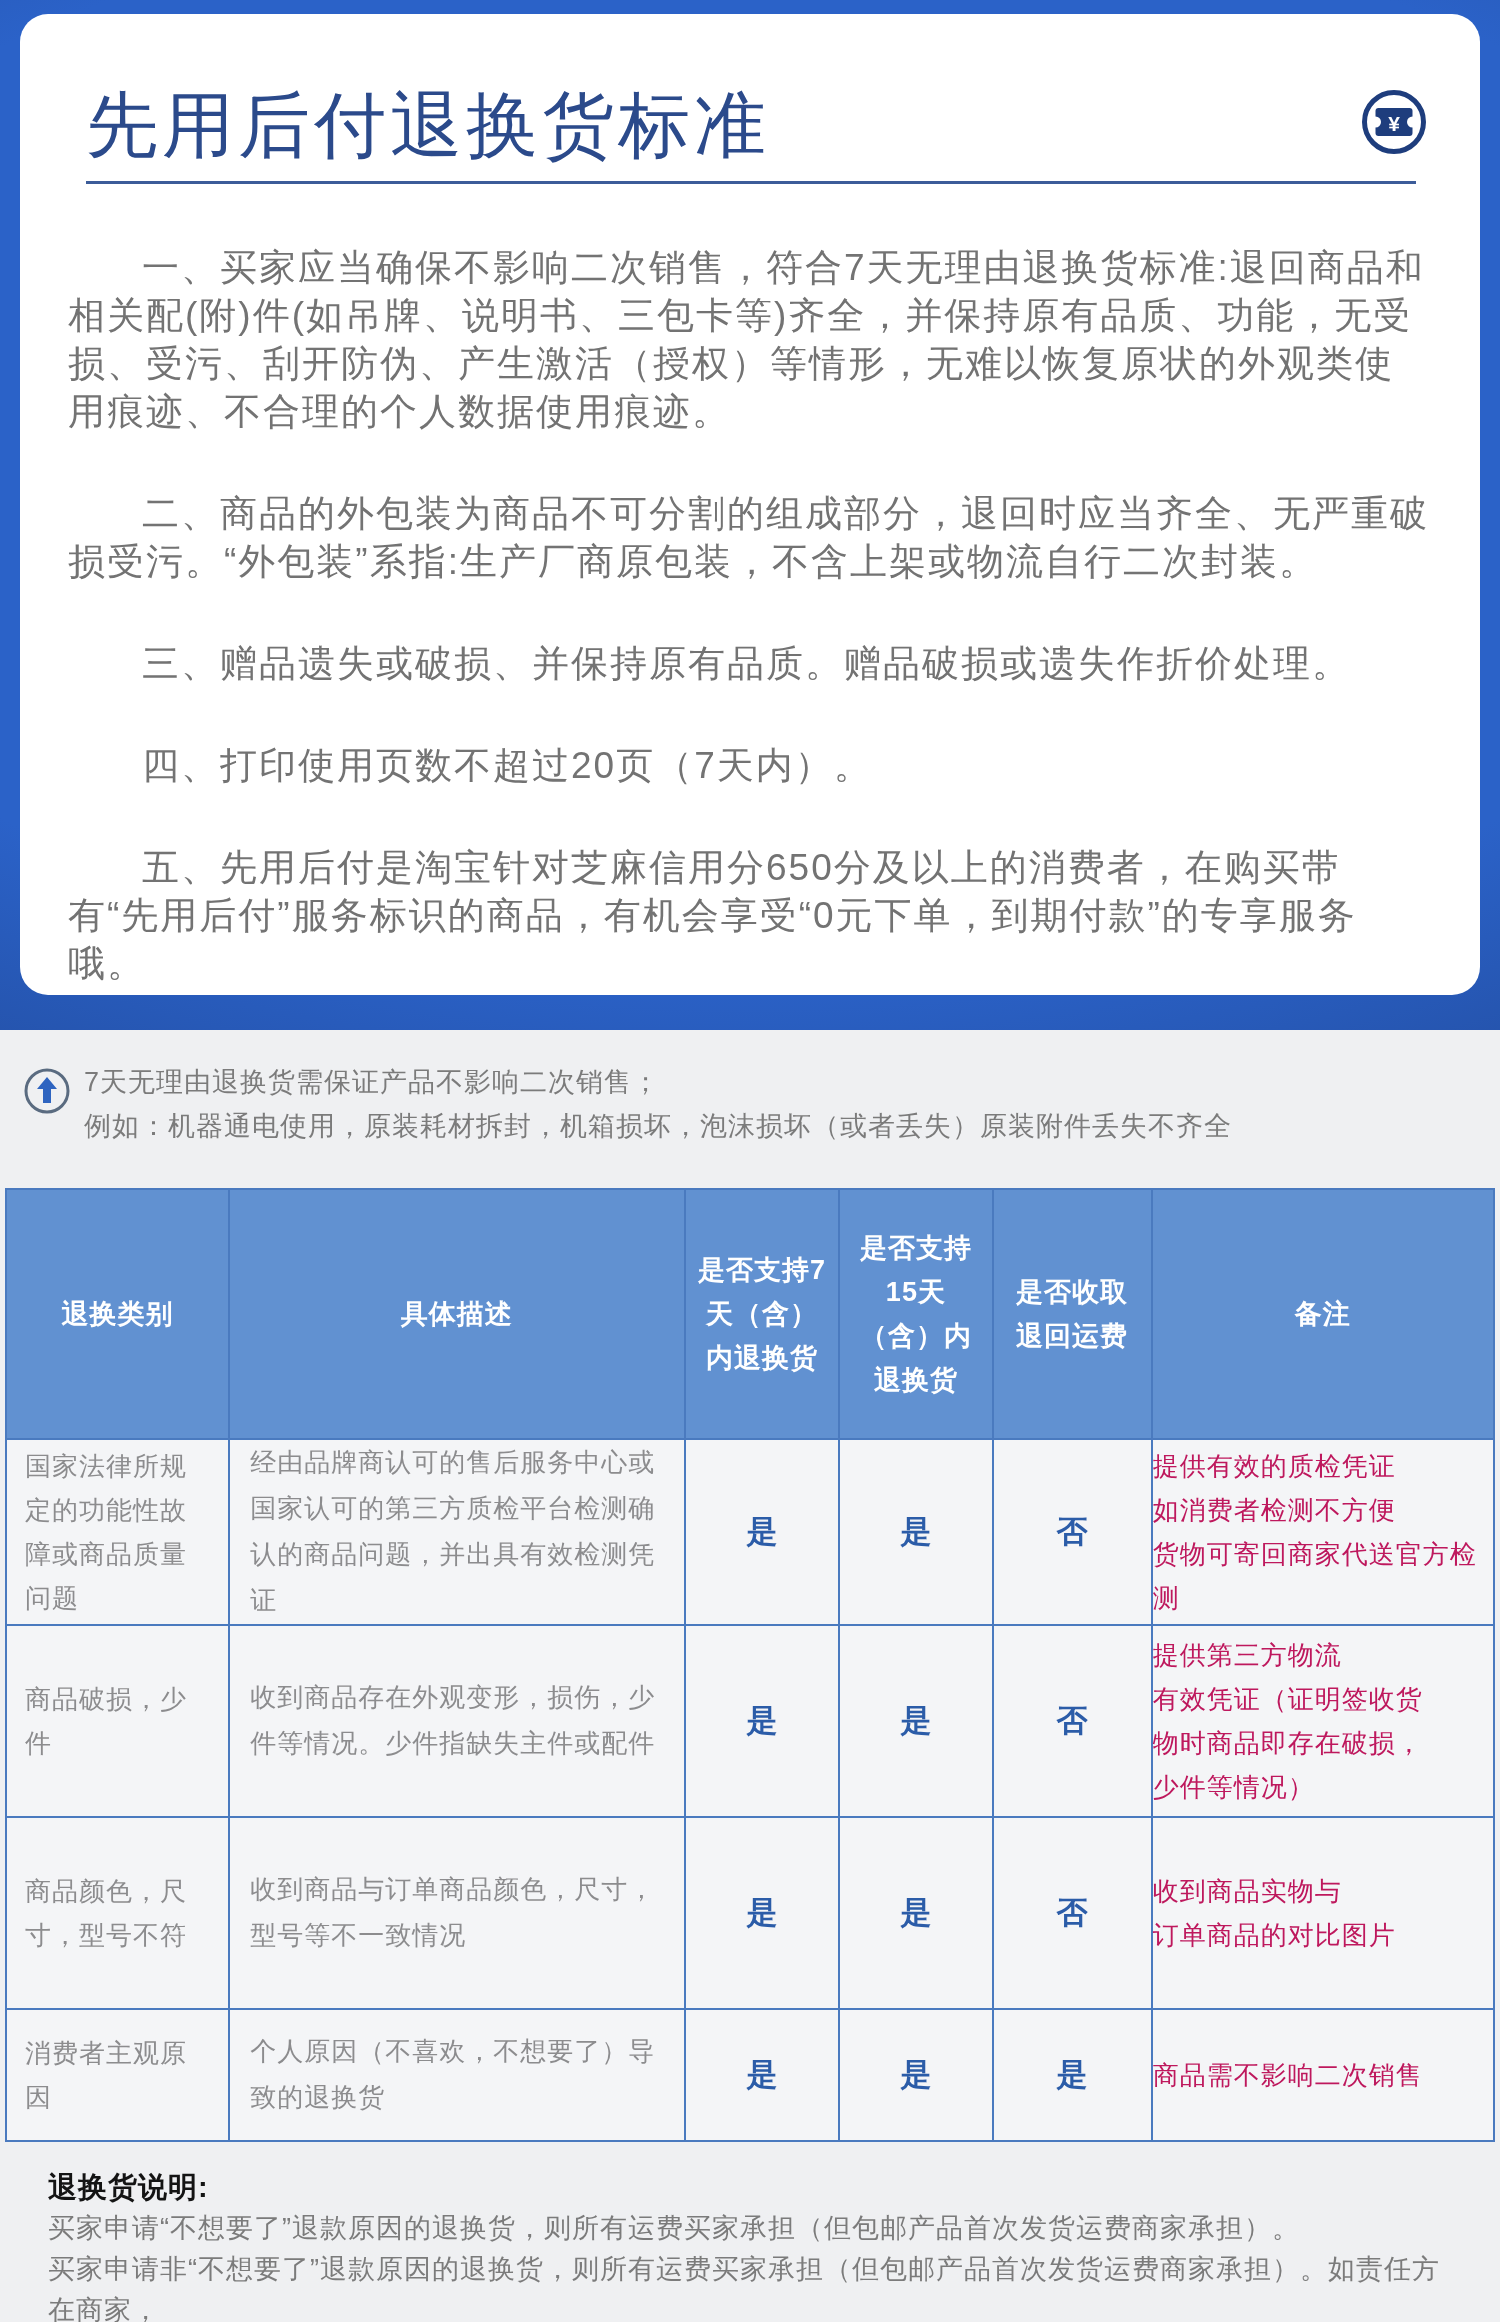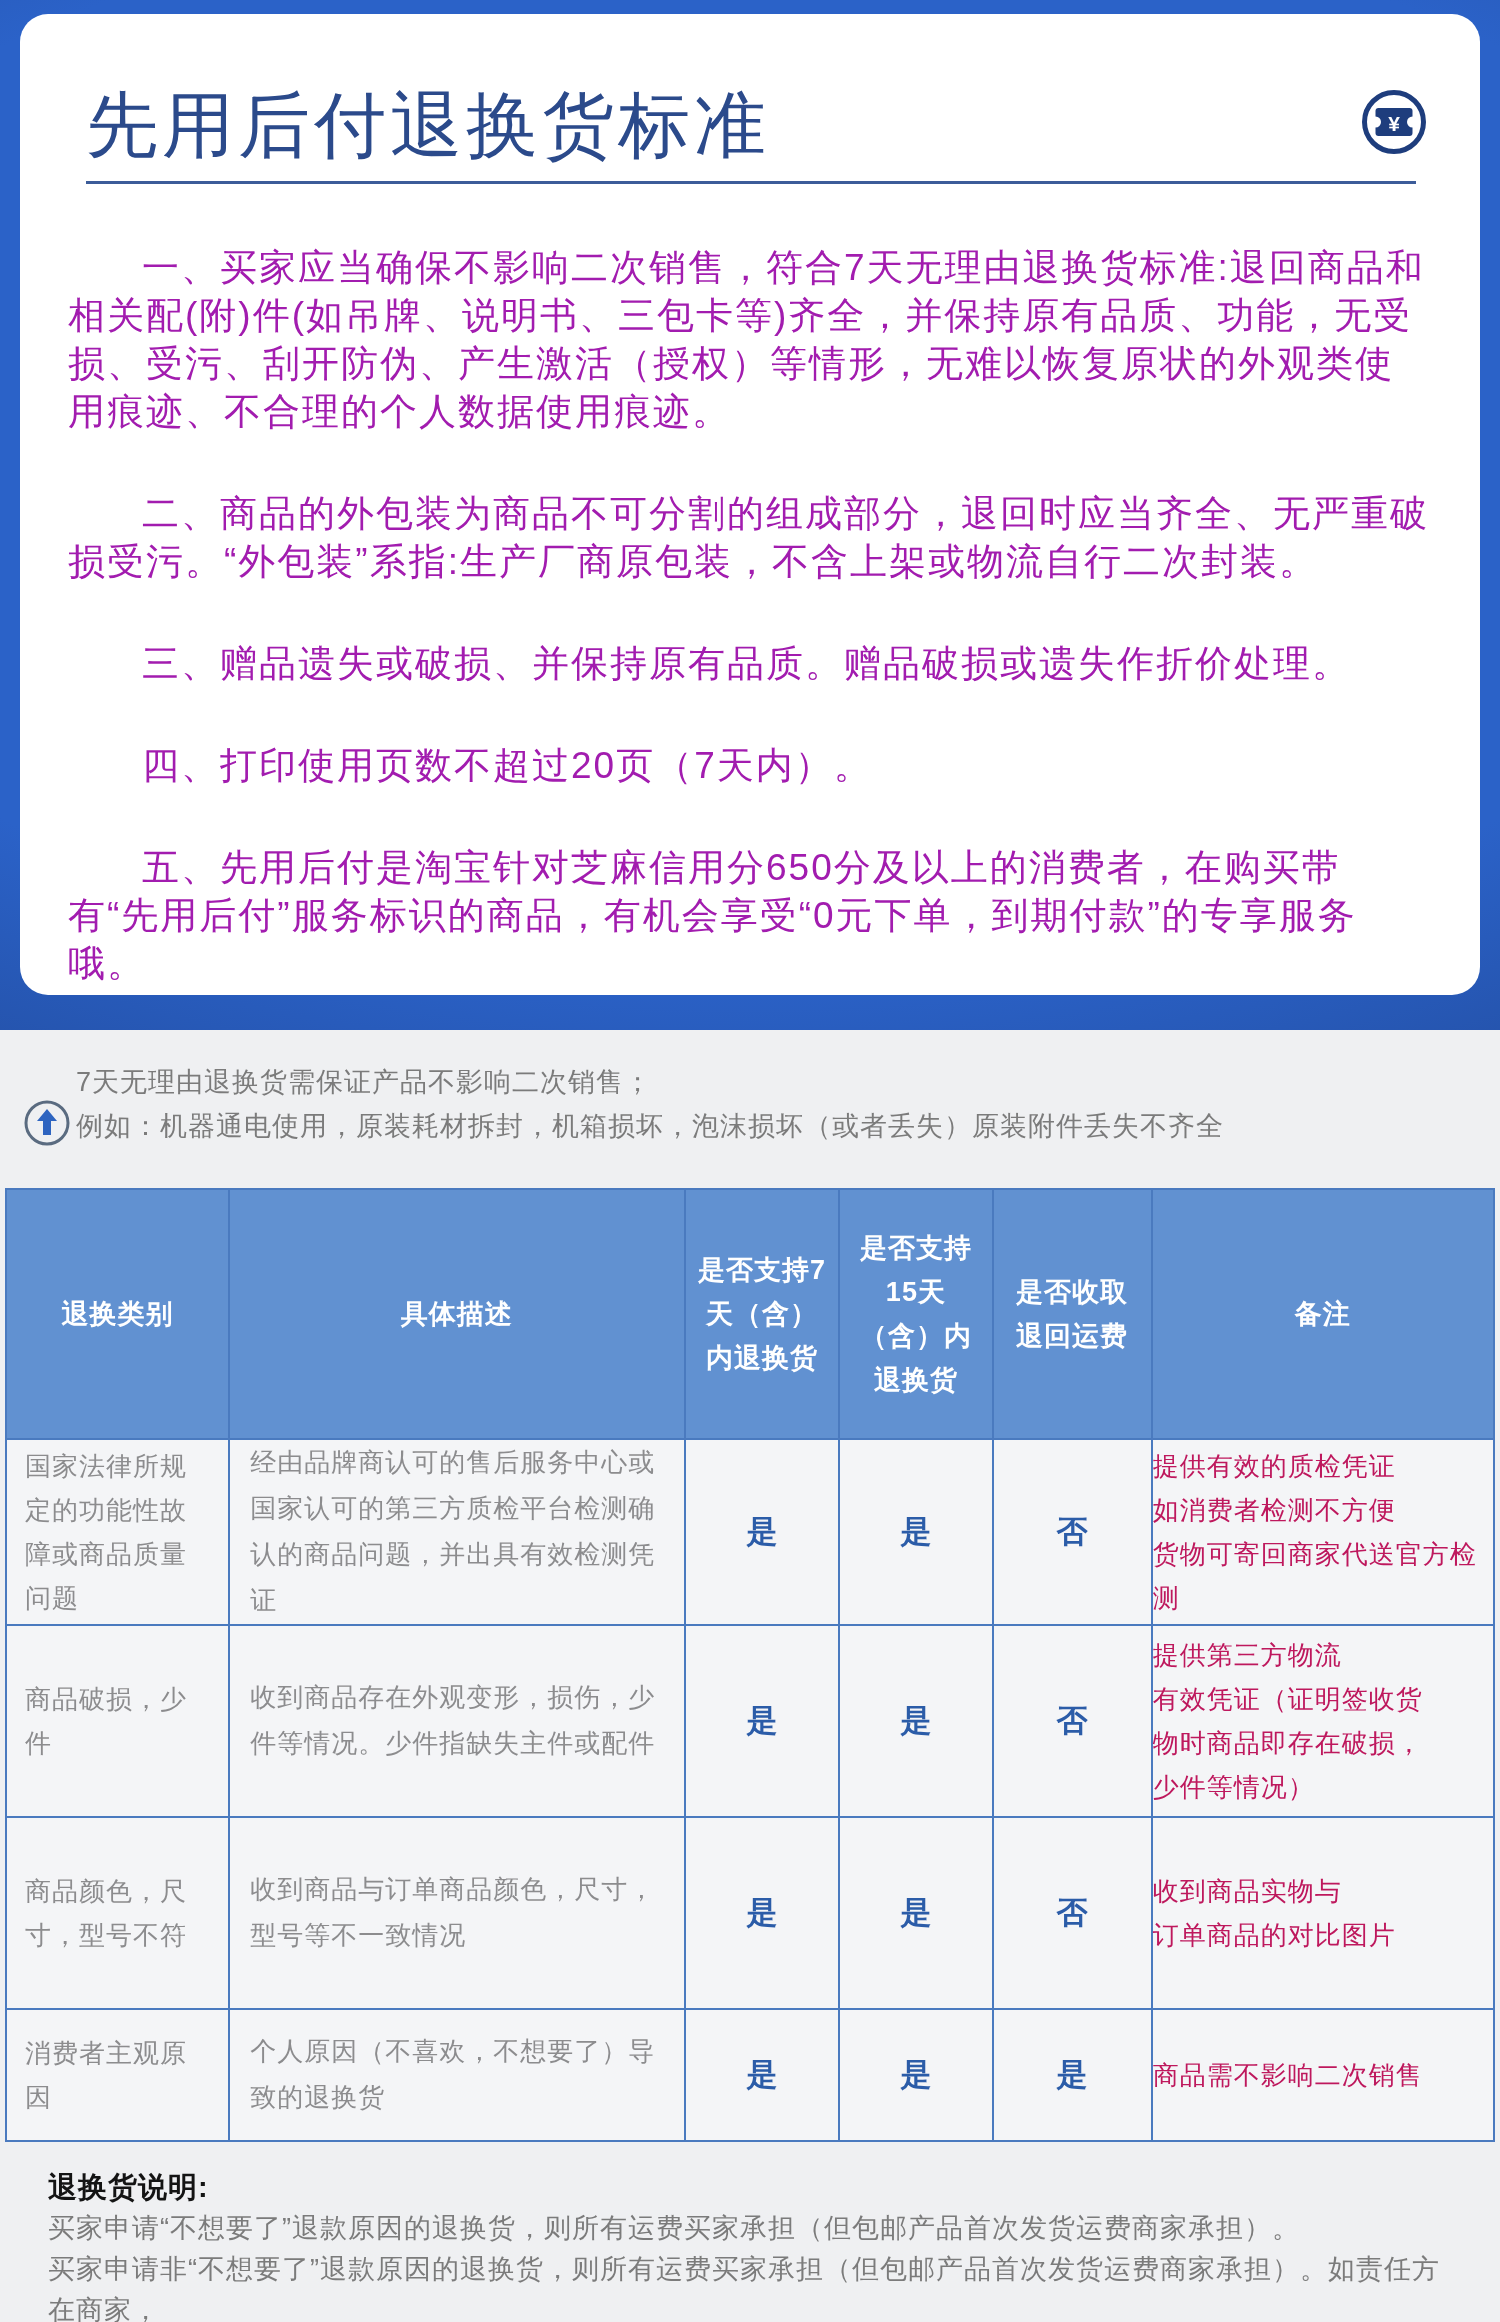"一、买家应当确保不影响二次销售，符合7天无理由退换货标准:退回商品和相关配(附)" .paragraphs p { color: #a21caf -> #737373 }
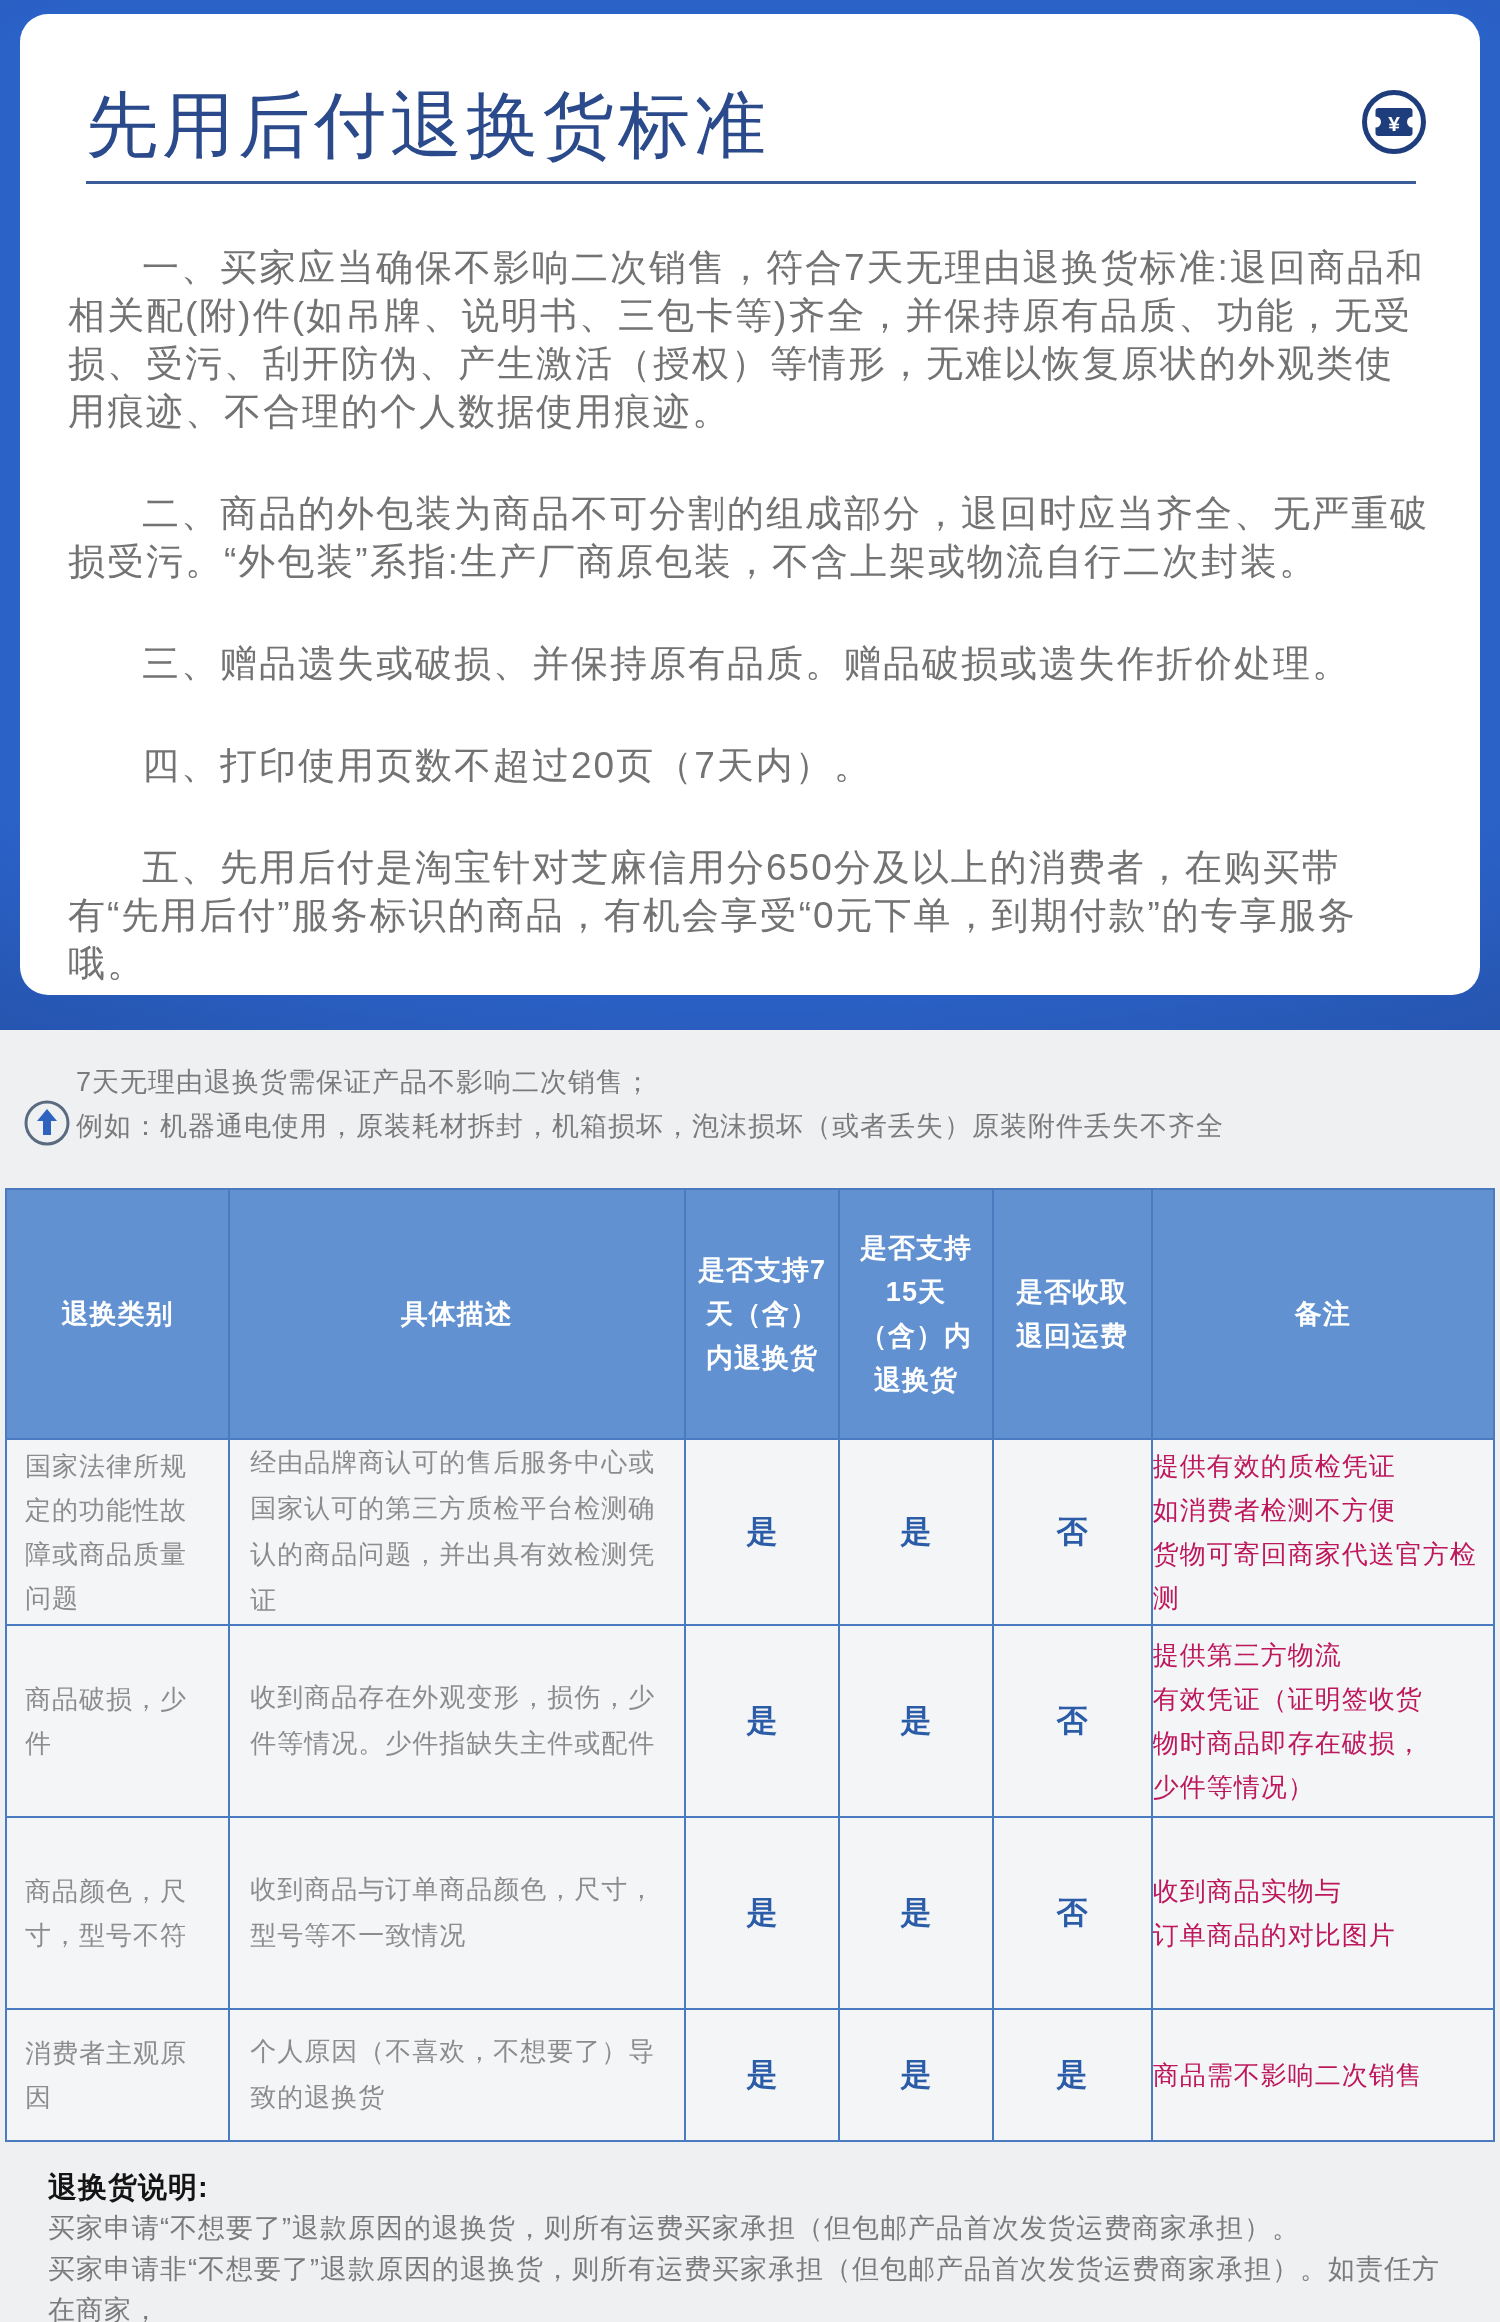"7天无理由退换货需保证产品不影响二次销售；" .notice { align-items: flex-end -> flex-start; gap: 4px -> 12px }
